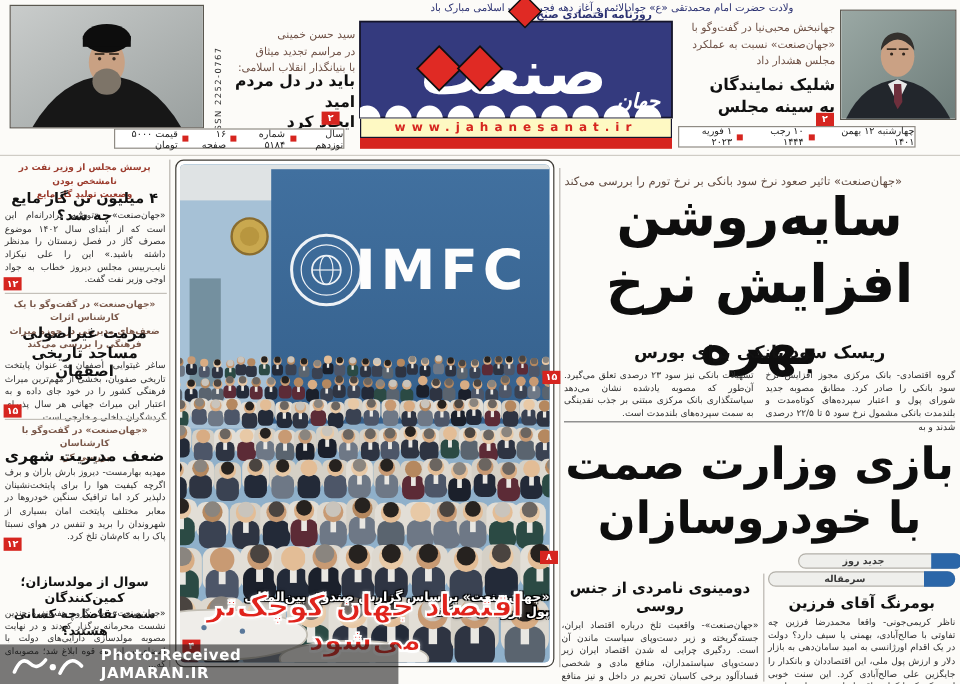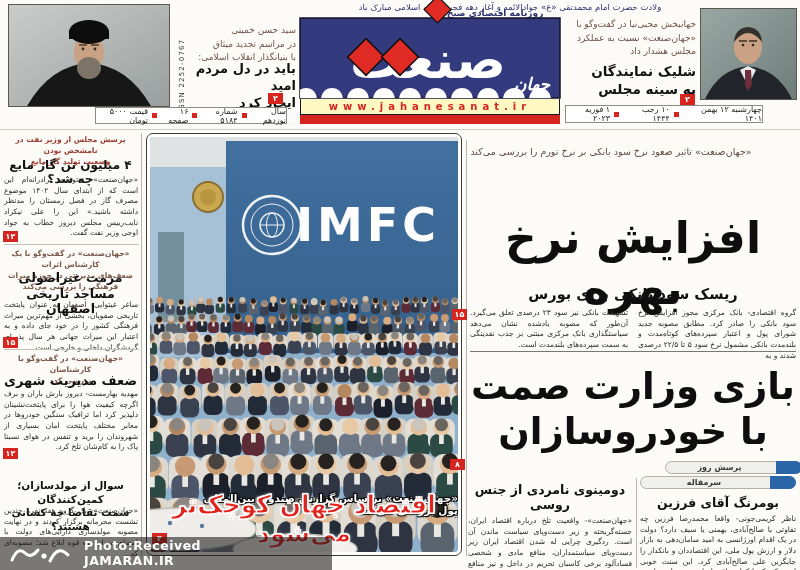"سایه‌روشن" div.abs { html: none -> <div>سایه‌روشن</div> }
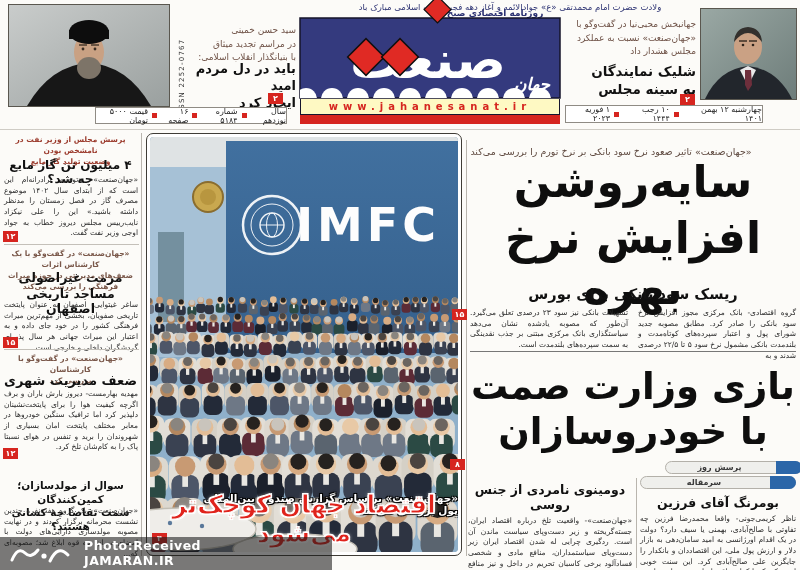"پرسش روز" span.lbl { text: پرسش -> جدید }
